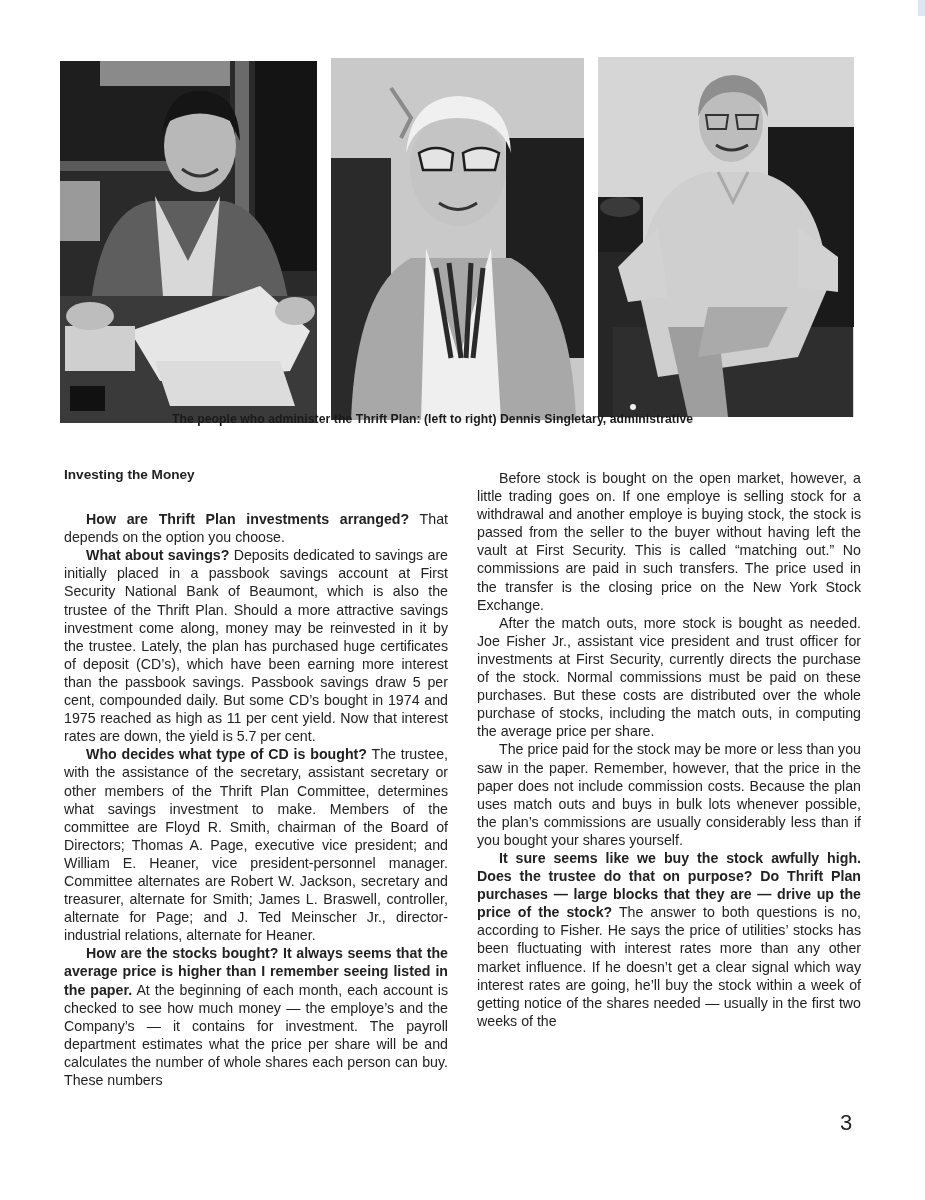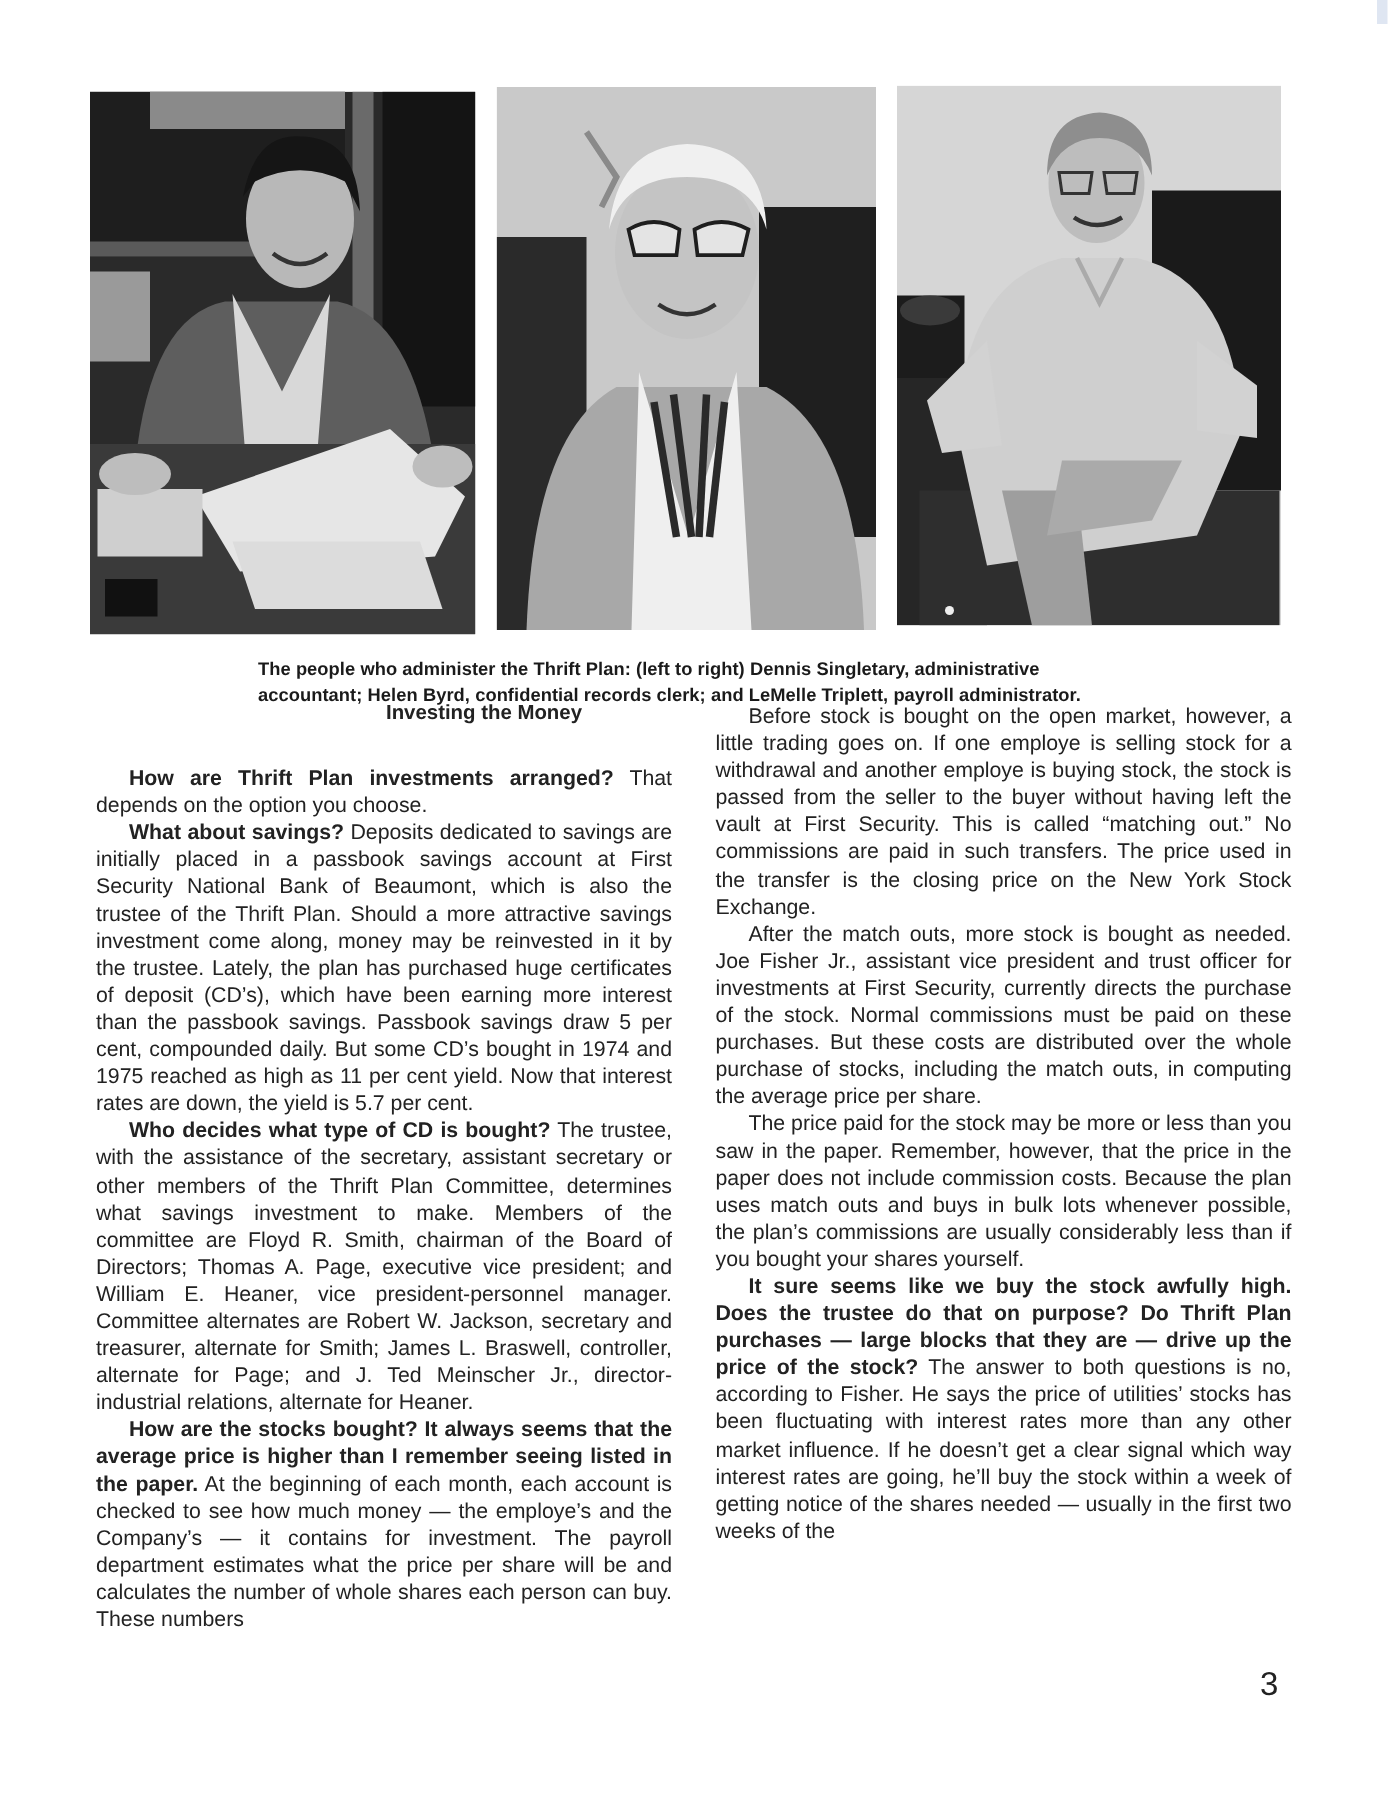"The people who administer the" .caption { top: 438px -> 411px }
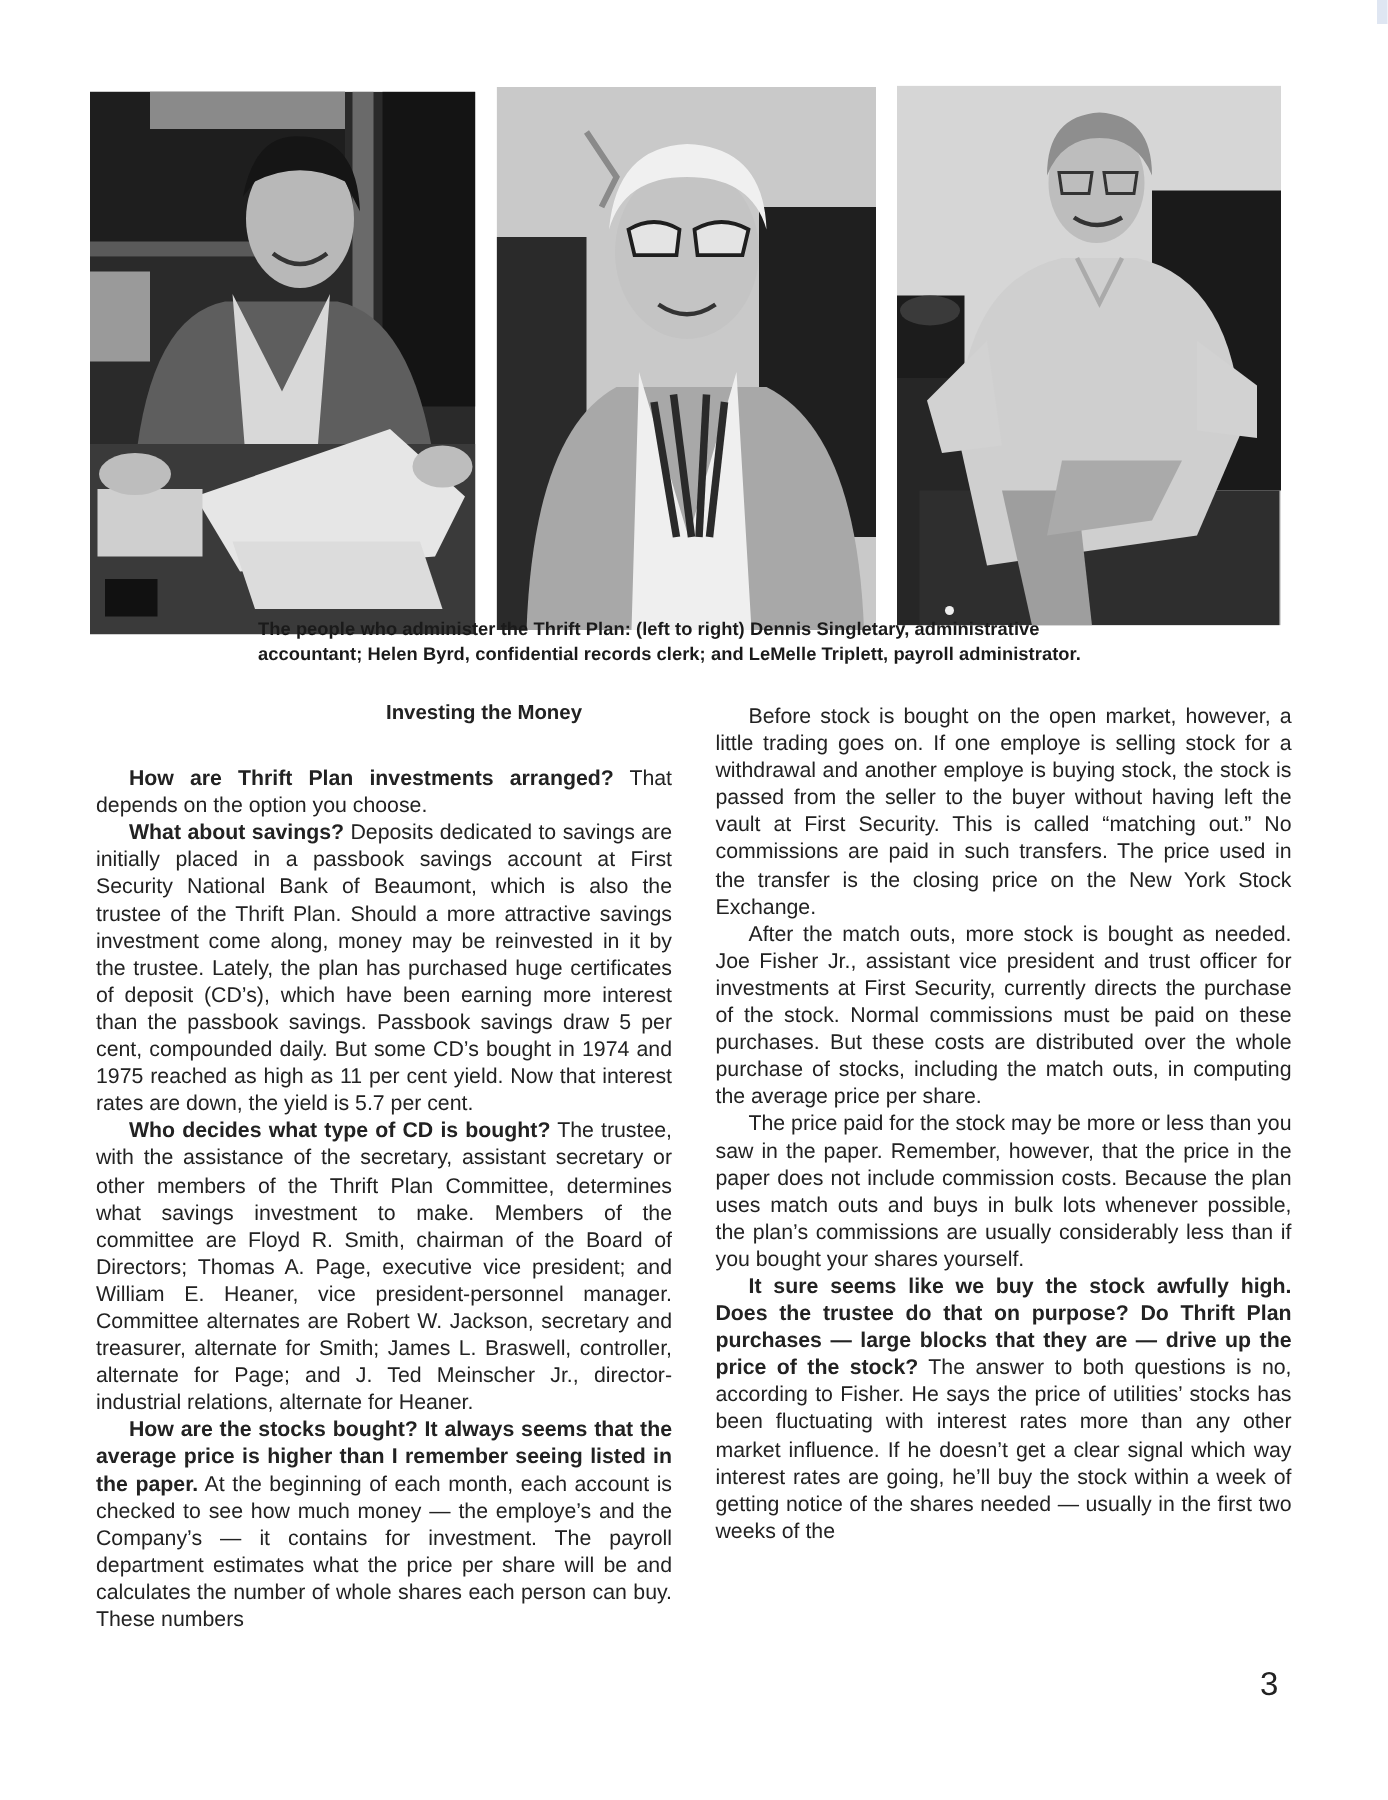"accountant; Helen Byrd, confidential" div { html: <div>accountant; Helen Byrd, confidential records clerk; and LeMelle Triplett, payroll administrator.</div> -> none }
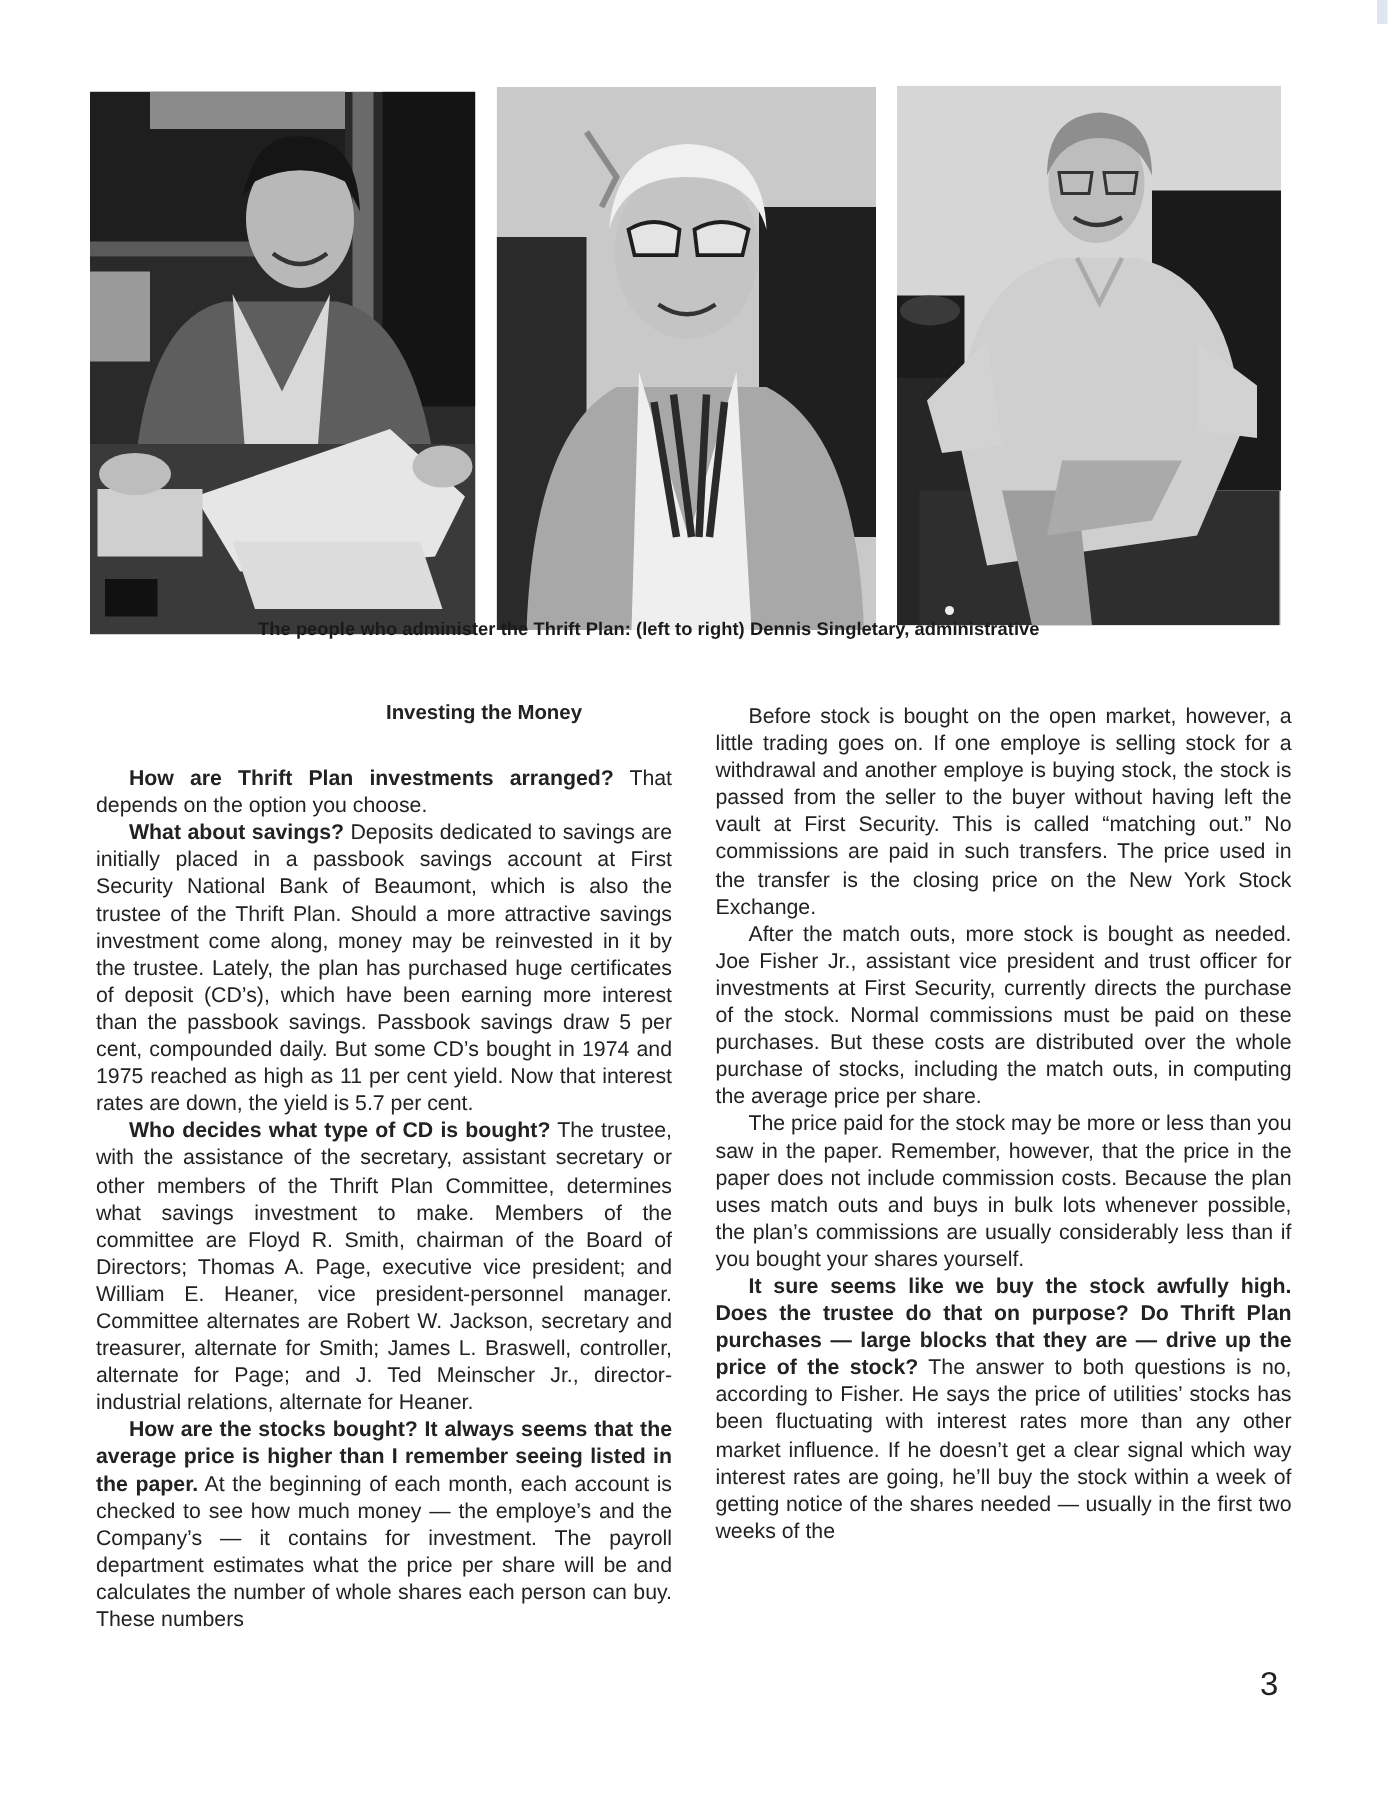"Investing the Money" .heading { text-align: right -> left }
